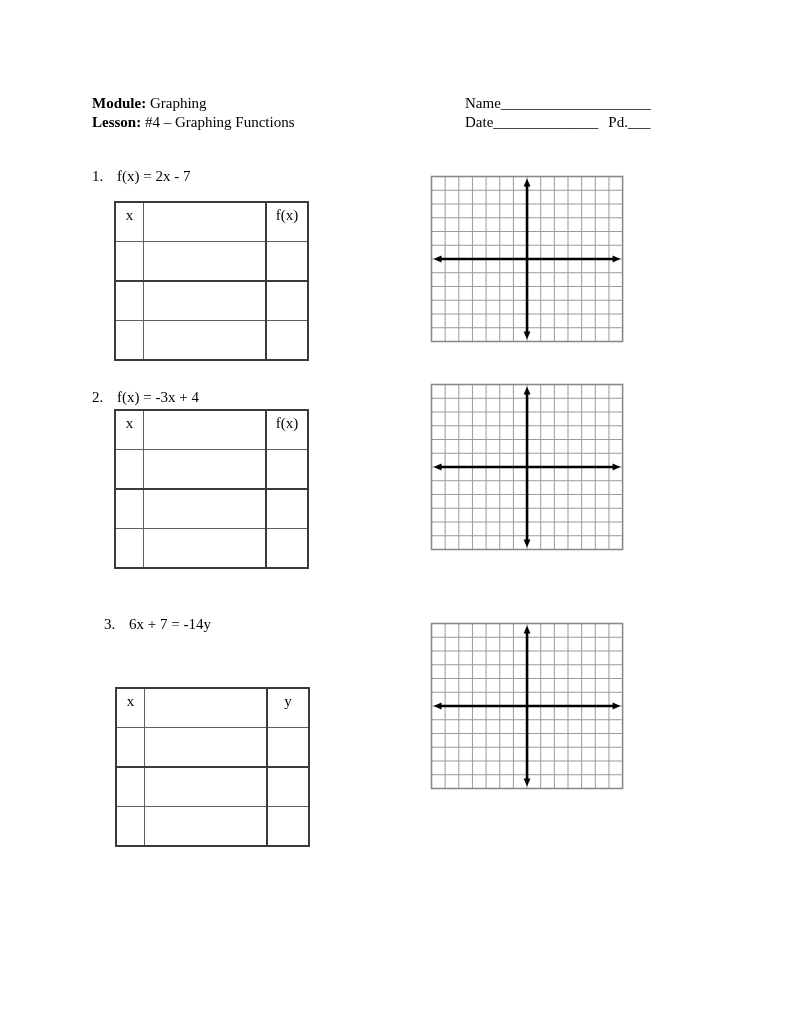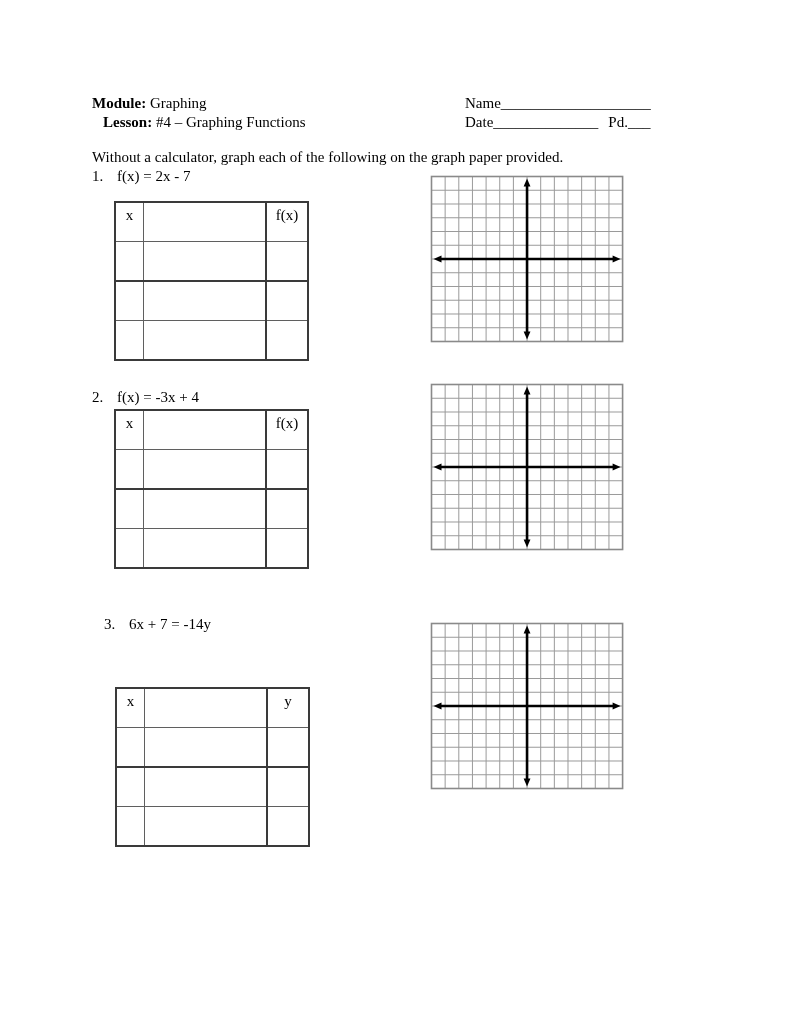"Lesson: #4 – Graphing Functions" div.line { margin-left: 11px -> none }
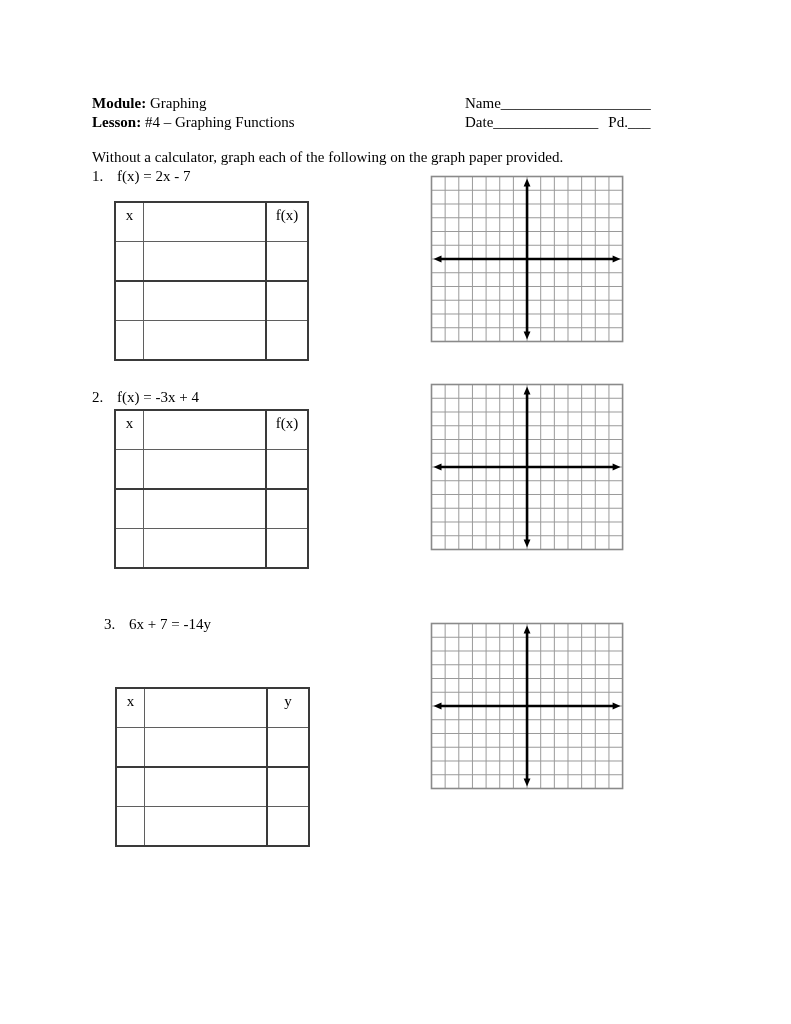"Without a calculator, graph each" div.line { html: <div>Without a calculator, graph each of the following on the graph paper provided.</div> -> none }
